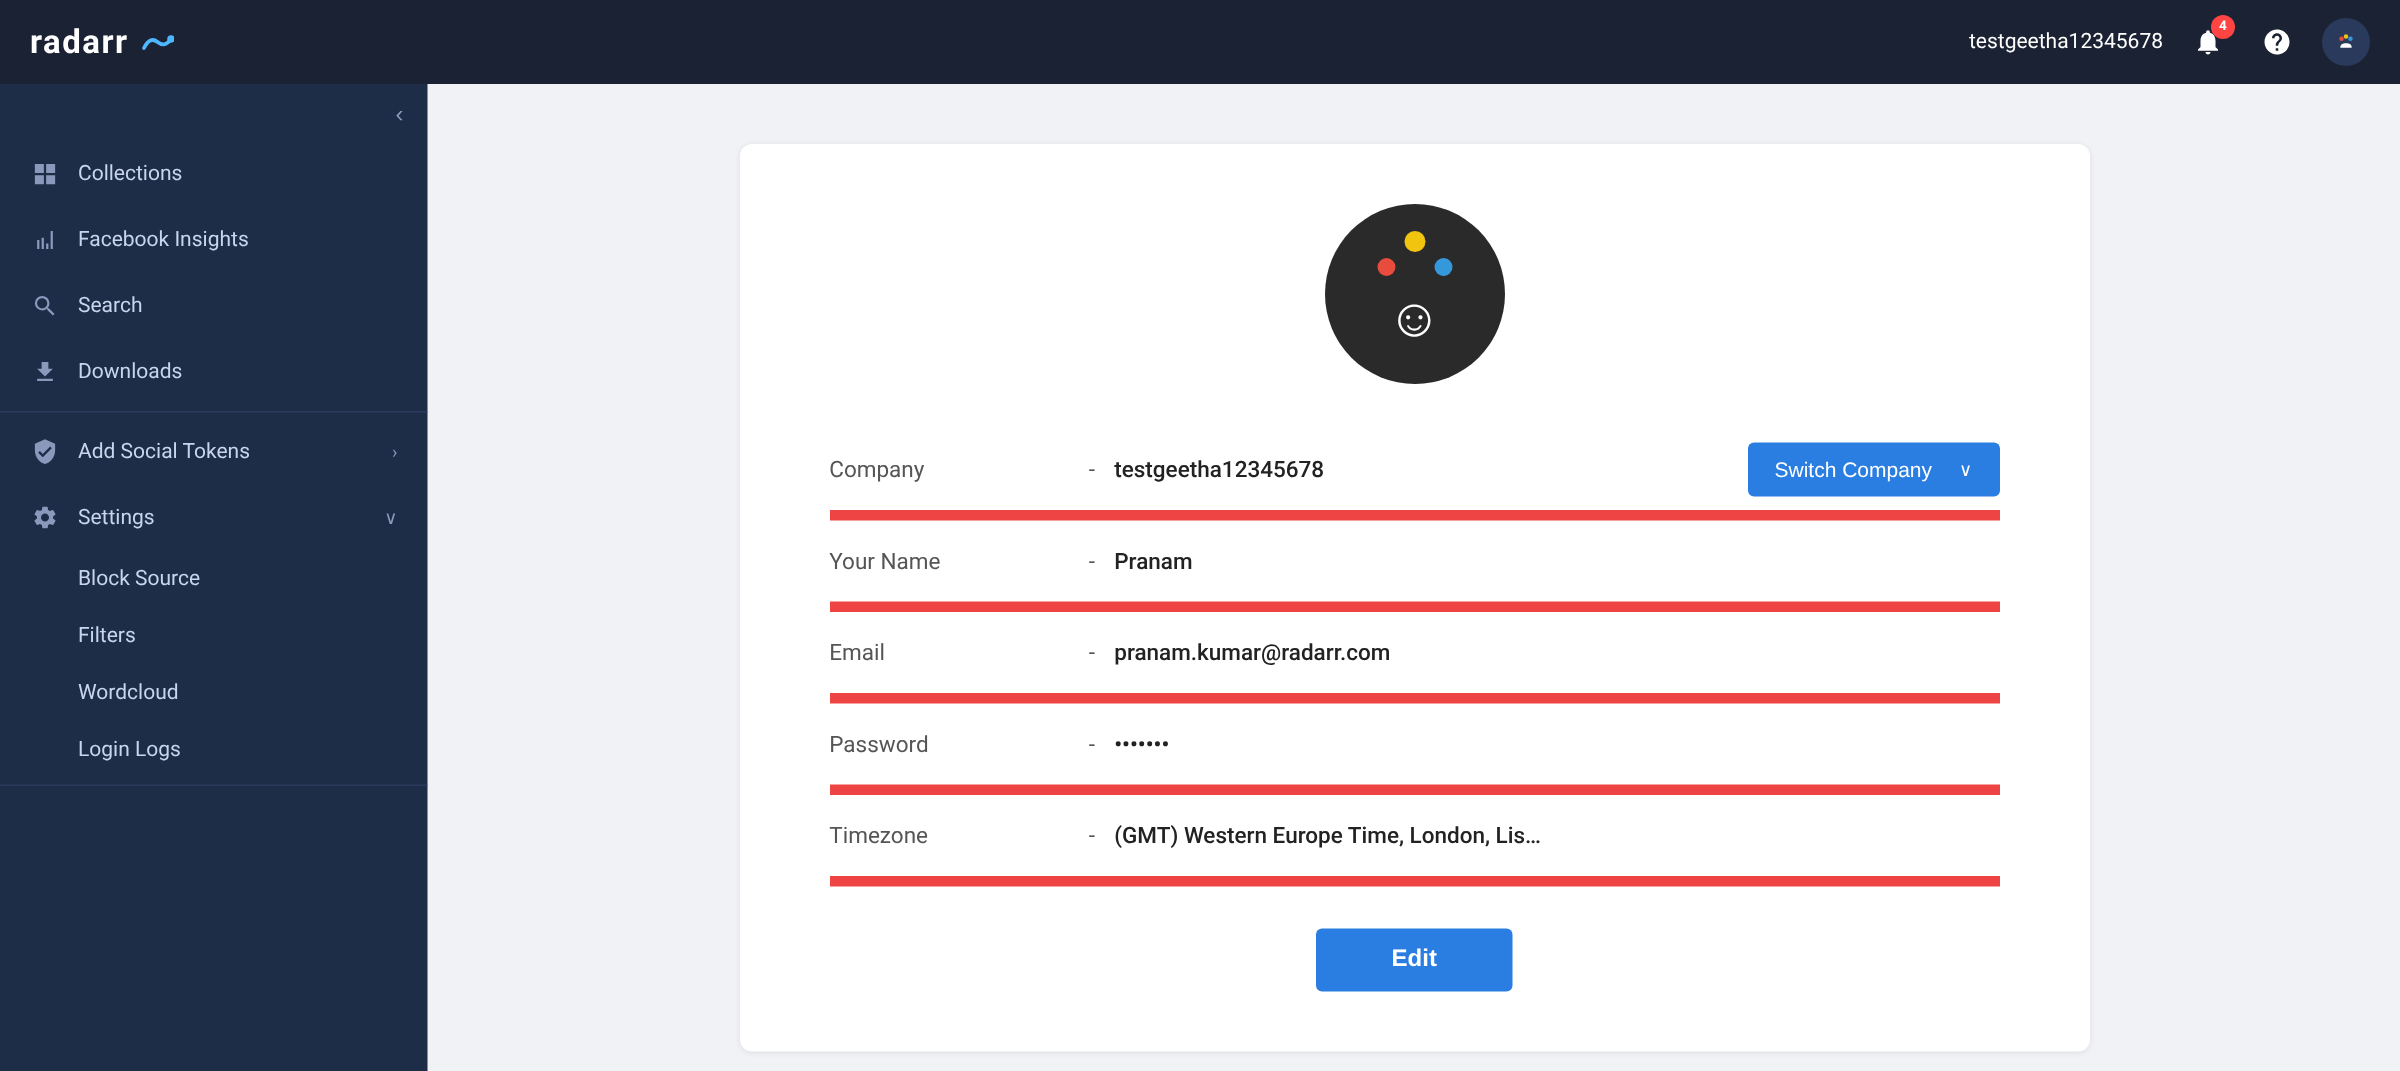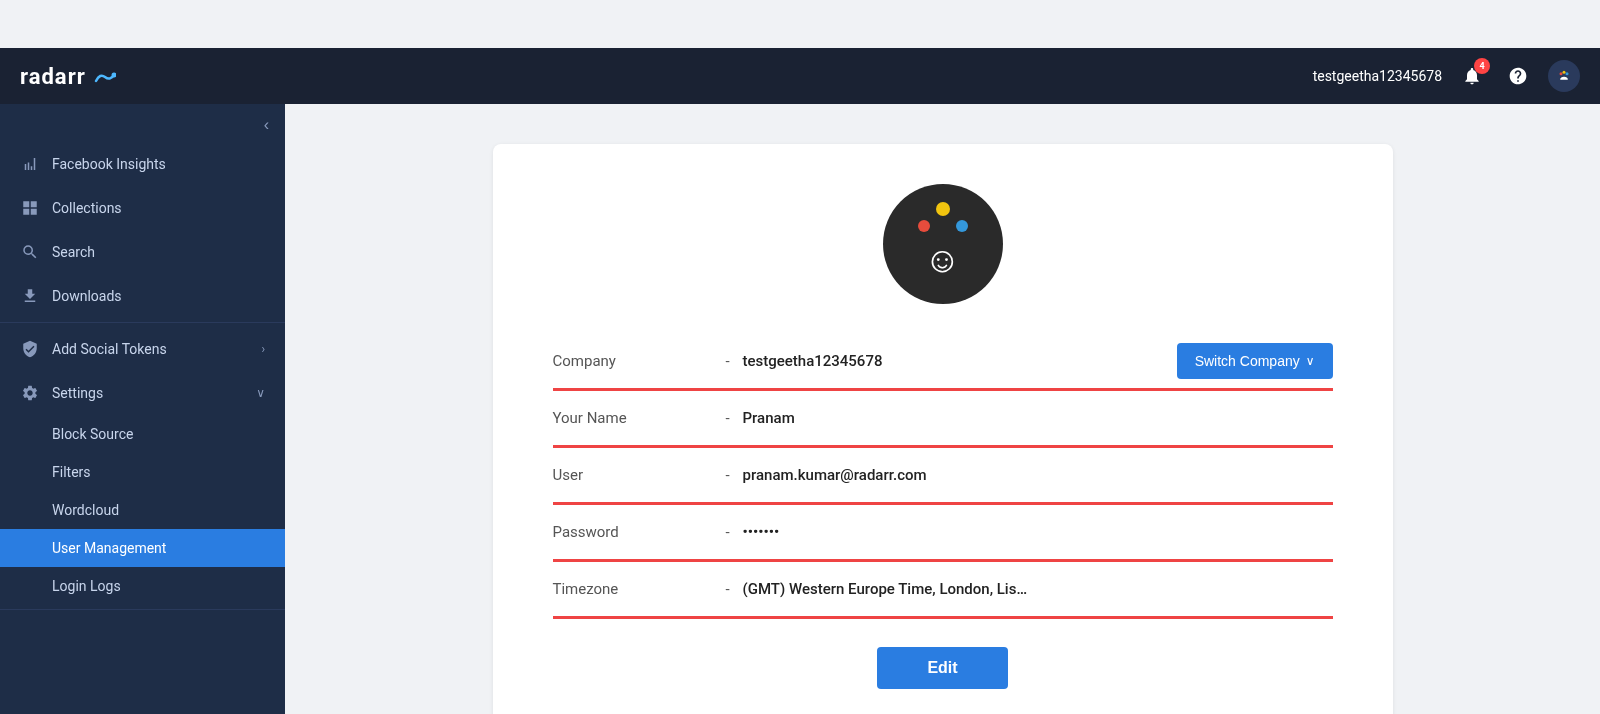"radarr" .header { margin-top: 48px -> none }
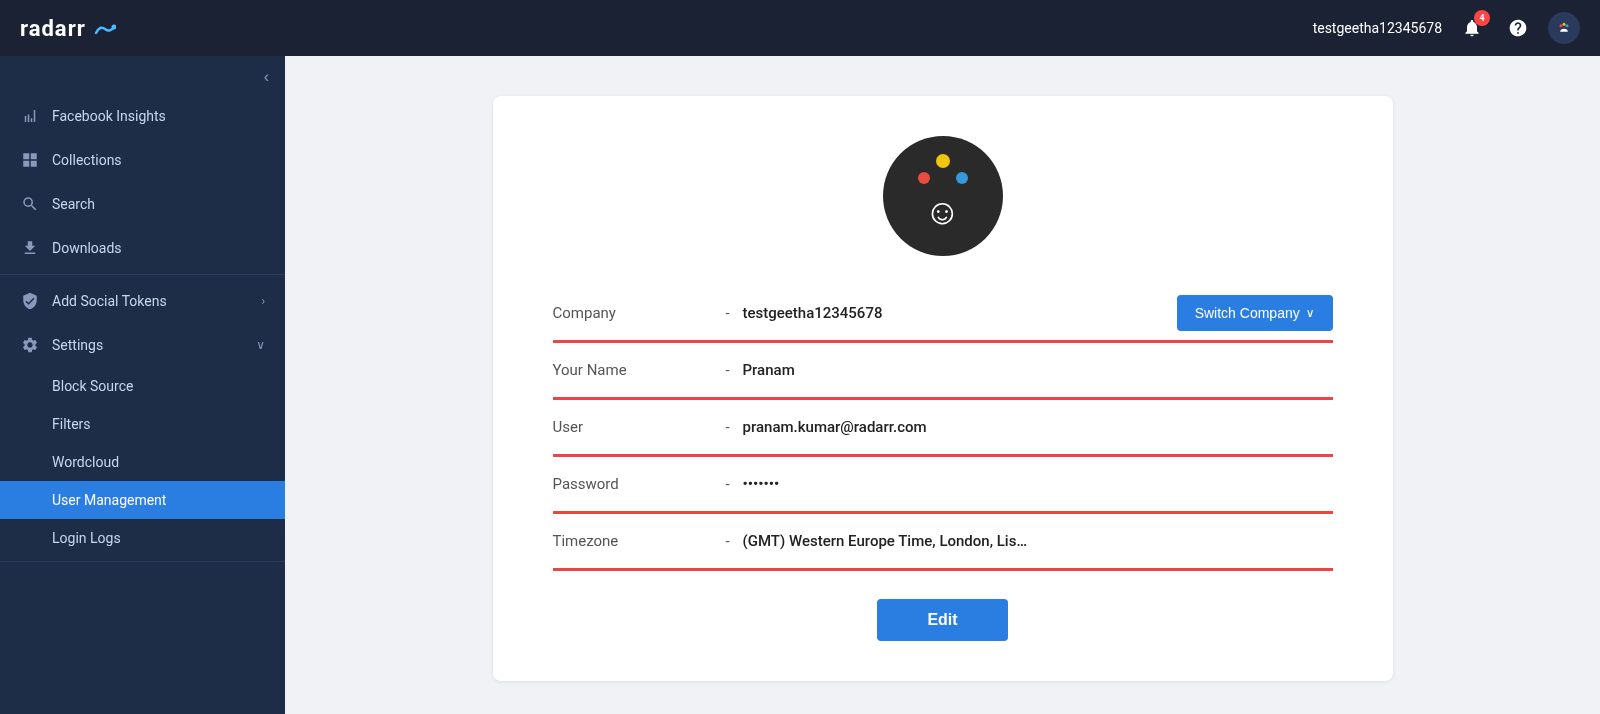"Facebook Insights" div.sidebar-nav-item { order: before "Collections" -> after "Collections" }
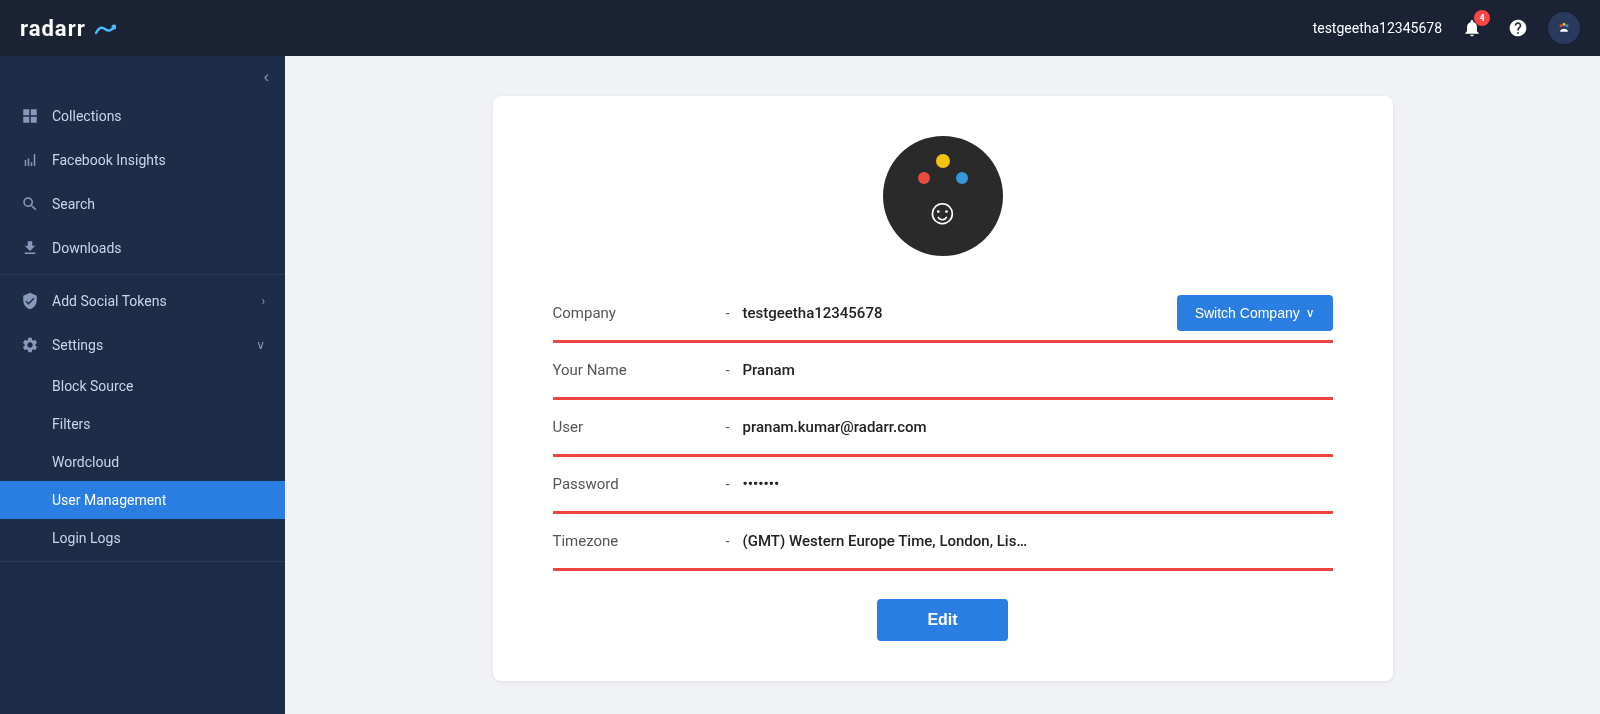"Company" .profile-field-row { border-bottom: 3px solid #ef4444 -> 7px solid #ef4444 }
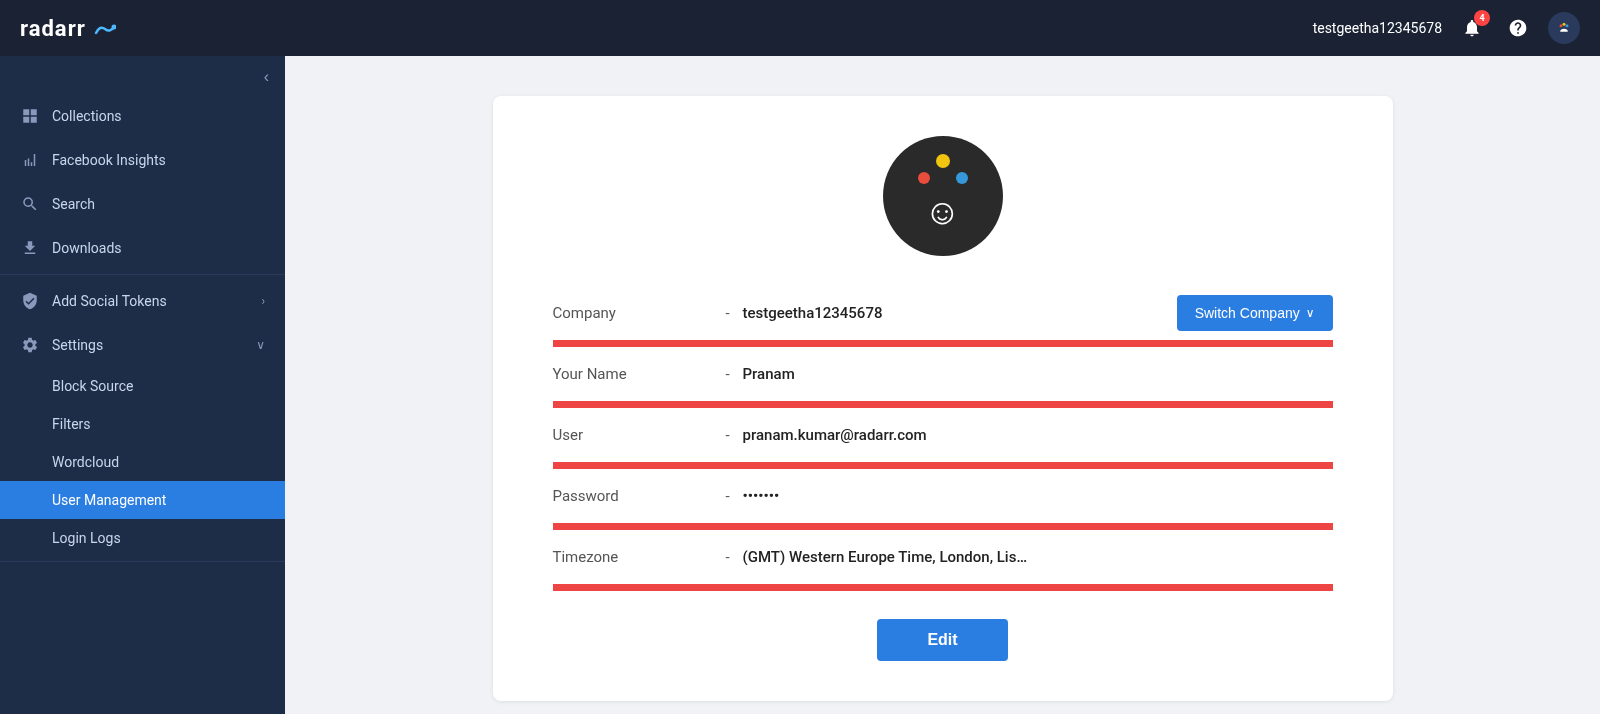"Switch Company" .switch-company-btn { gap: 6px -> 18px }
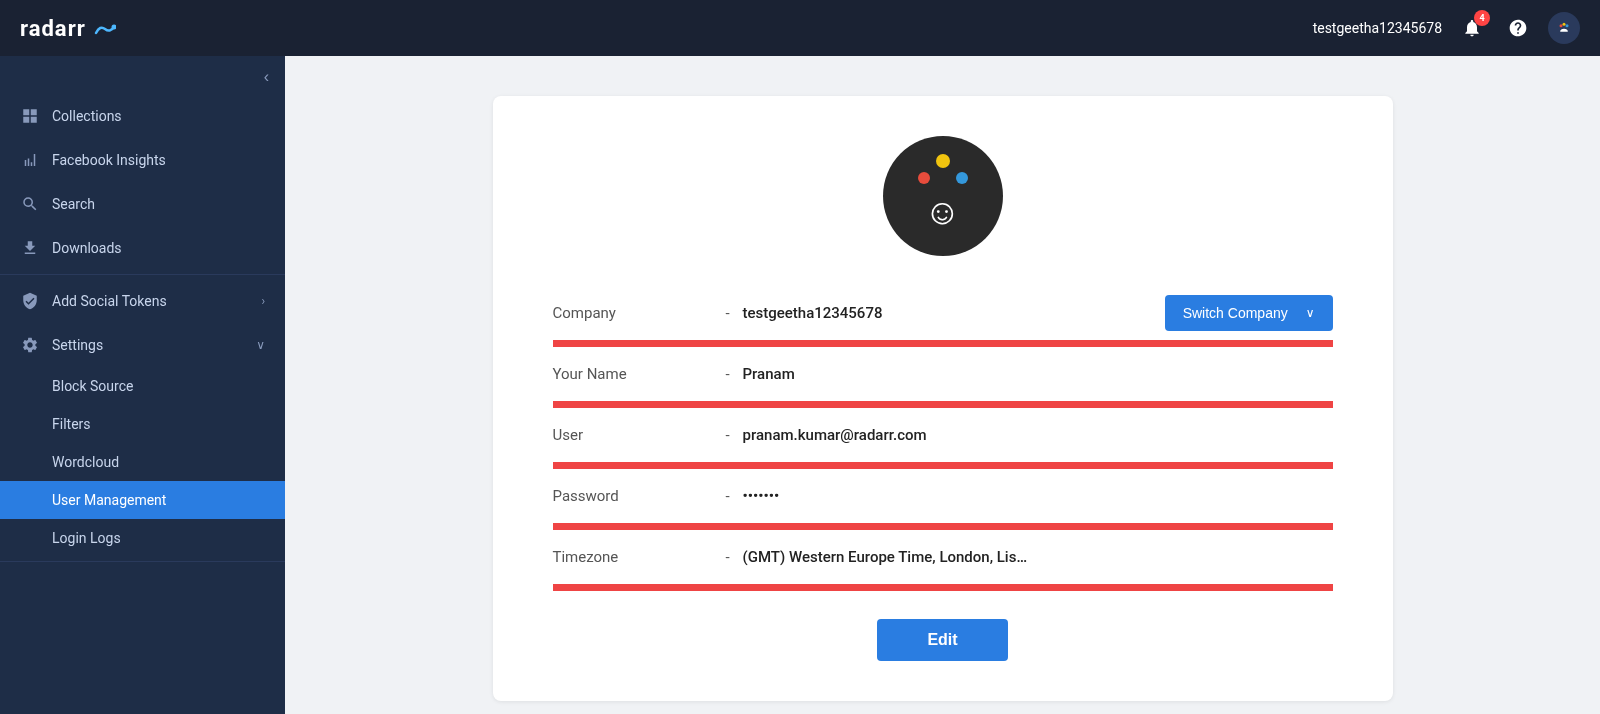"User" span.field-label { text: User -> Email }
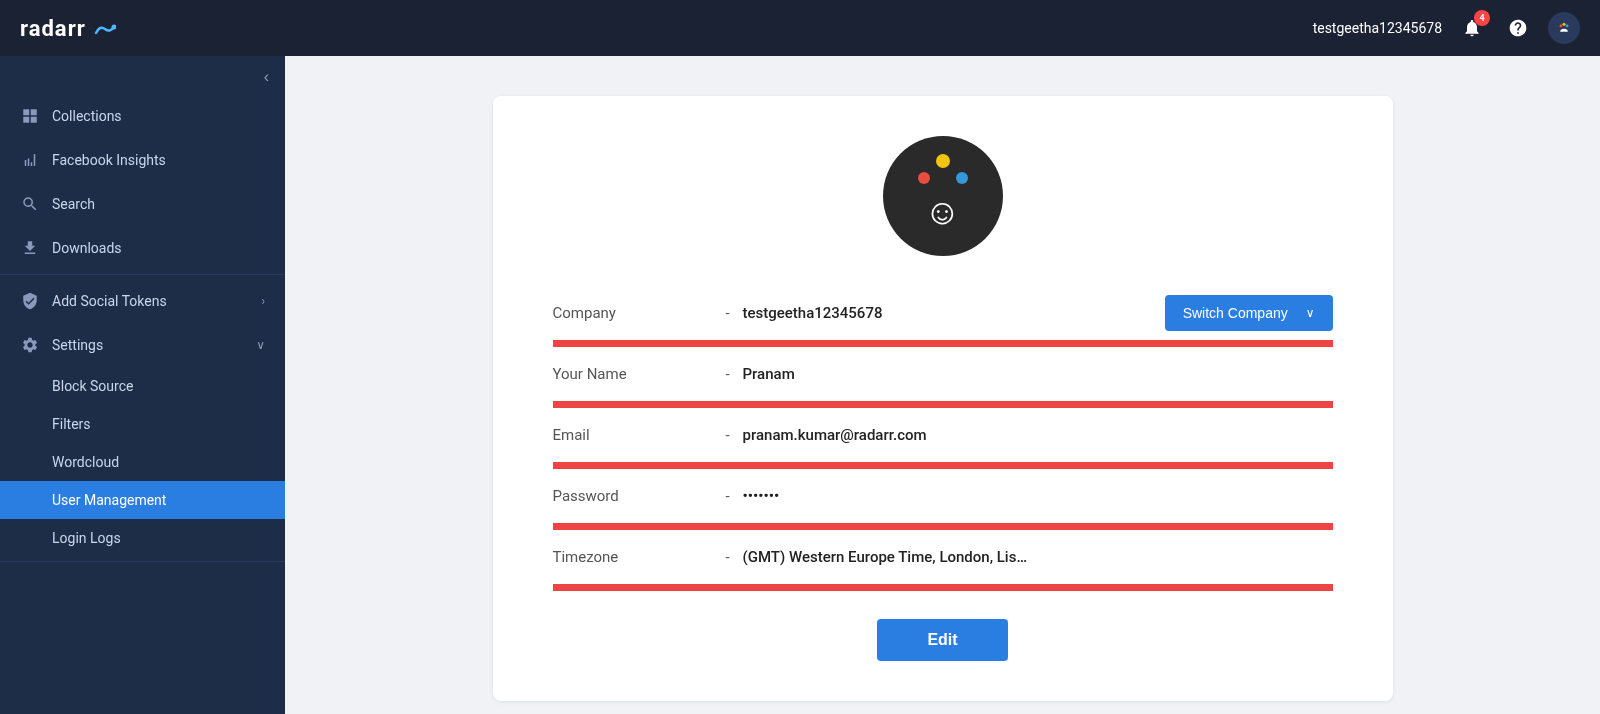"User Management" div.sidebar-sub-item { html: <div> <span>User Management</span> </div> -> none }
